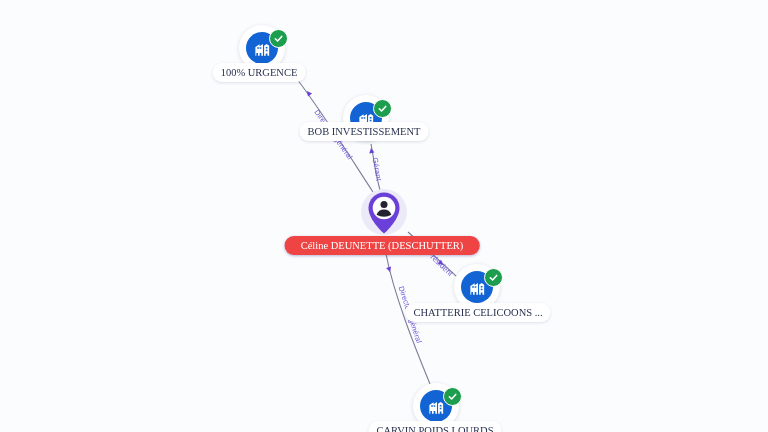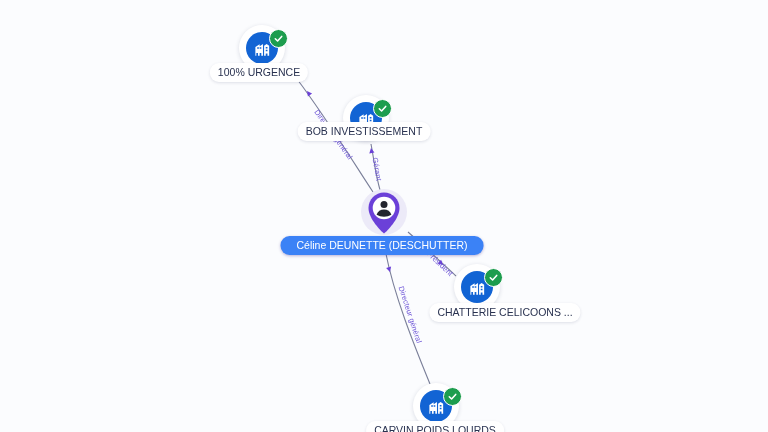"100% URGENCE" .node-label { font-family: Liberation Sans, sans-serif -> Liberation Serif, serif }
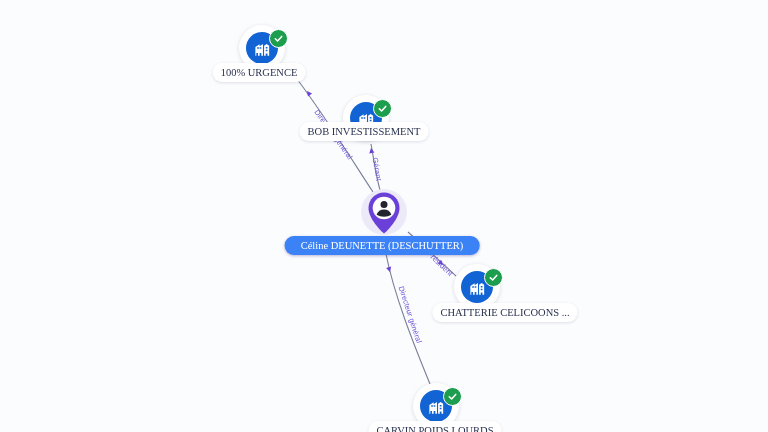"Céline DEUNETTE (DESCHUTTER)" .node-label.person { background: #3b82f6 -> #ef4444 }
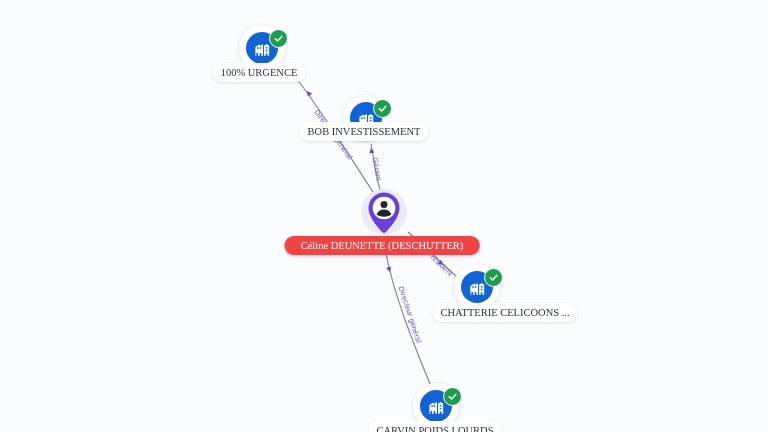"CHATTERIE CELICOONS ..." div.node-label { left: 505px -> 478px }
